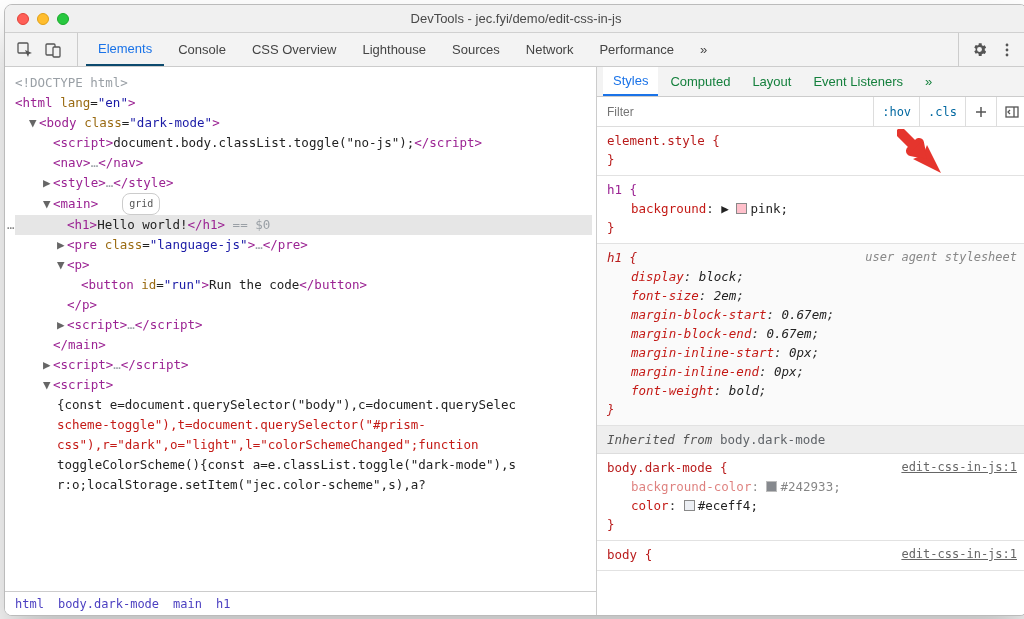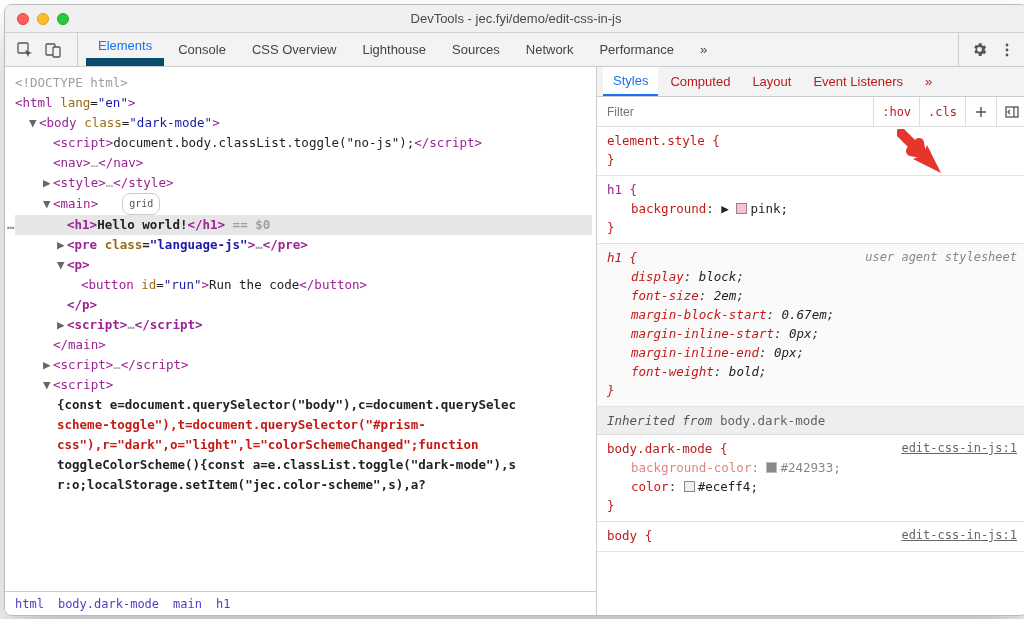"Elements" .tab.active { border-bottom: 8px solid #0c4a6e -> 2px solid #0c4a6e }
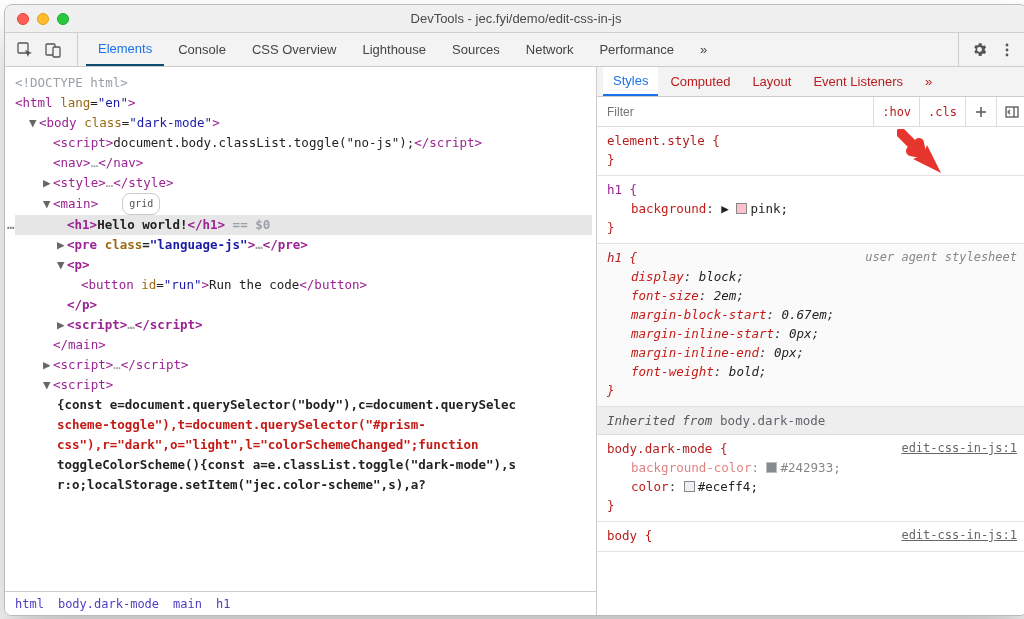"Computed" .stab { color: #b91c1c -> #15803d }
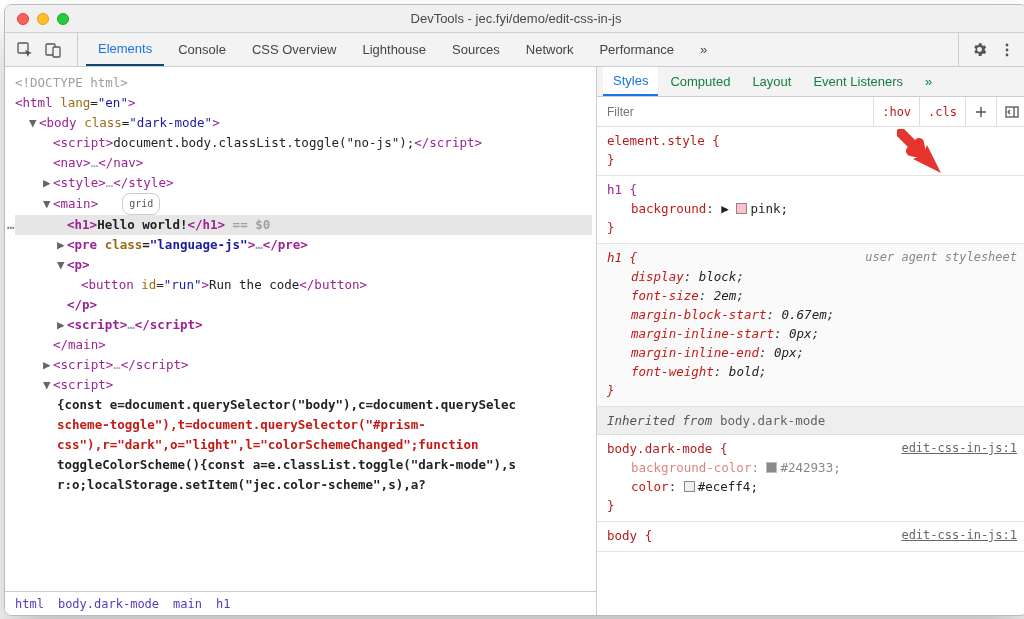":hov" .fchip { color: #b91c1c -> #0369a1 }
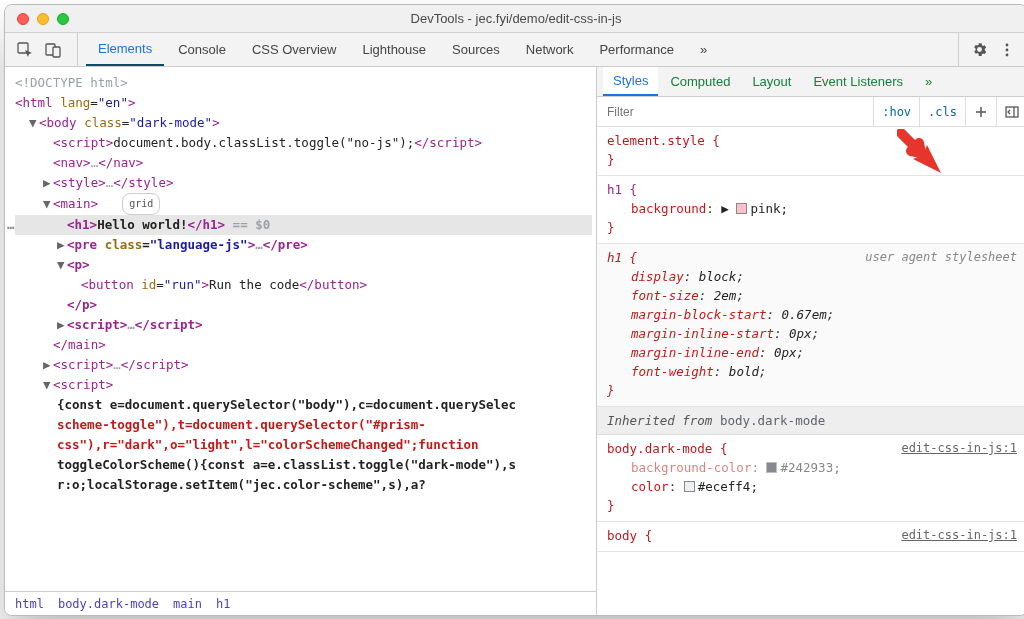"<h1>Hello world!</h1> == $0" .ind3 { font-weight: bold -> none }
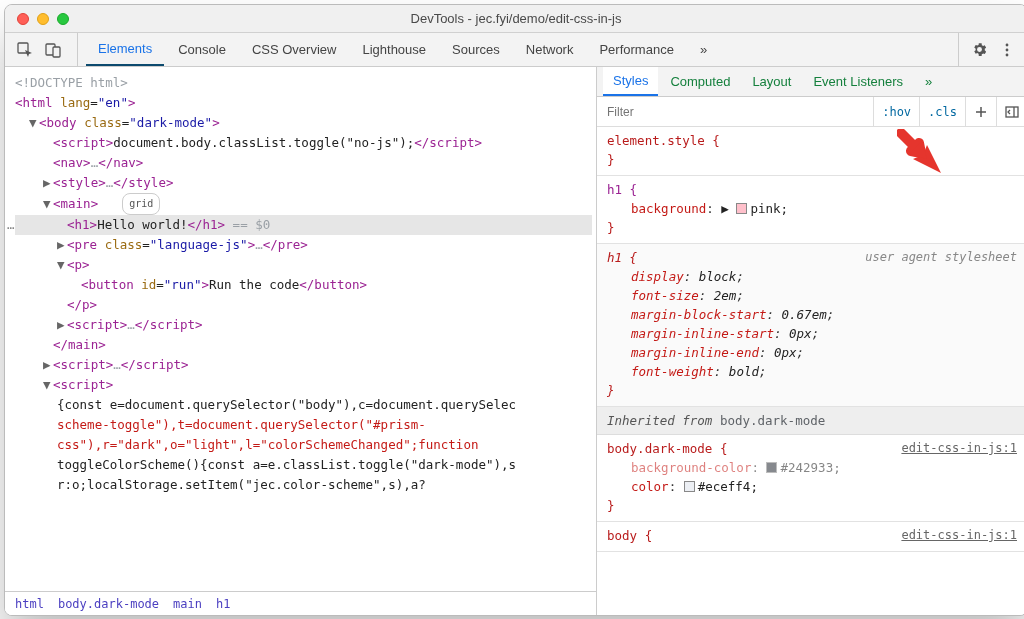"margin-block-end: 0.67em;" div.prop { html: none -> <div><span>margin-block-end</span>: <span>0.67em</span>;</div> }
